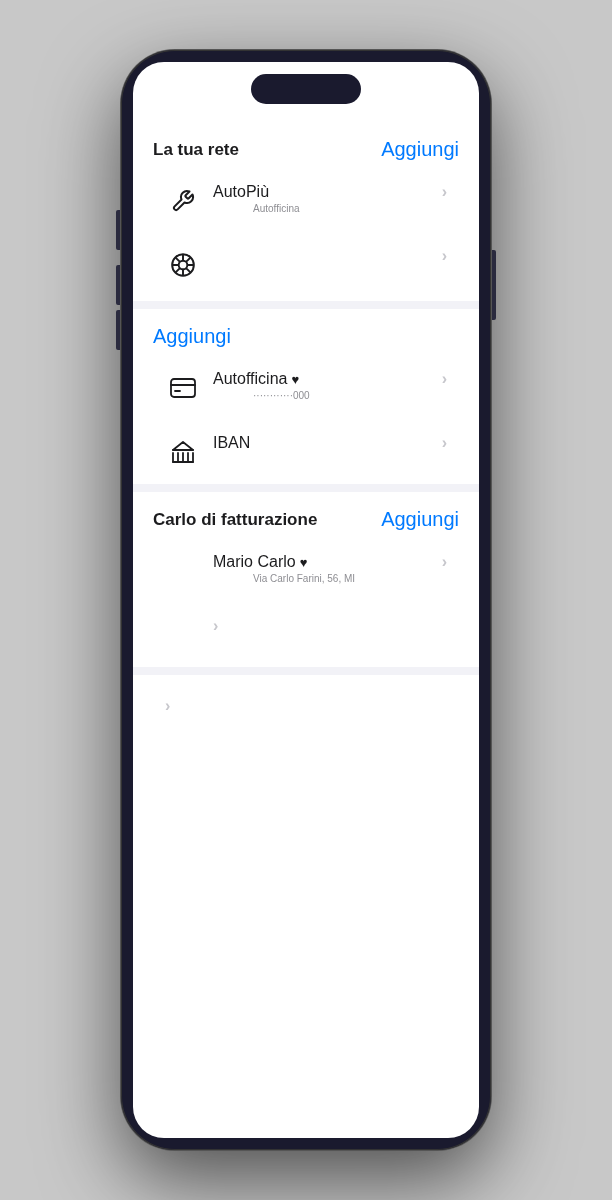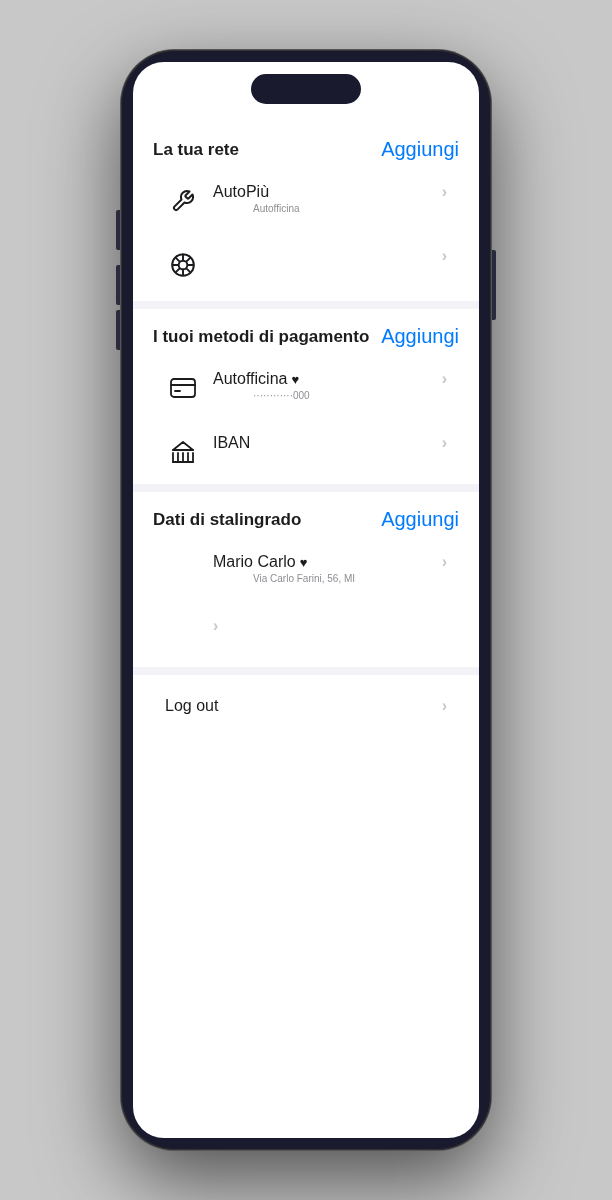"I tuoi metodi di pagamento" span.section-title { html: <span>I tuoi metodi di pagamento</span> -> none }
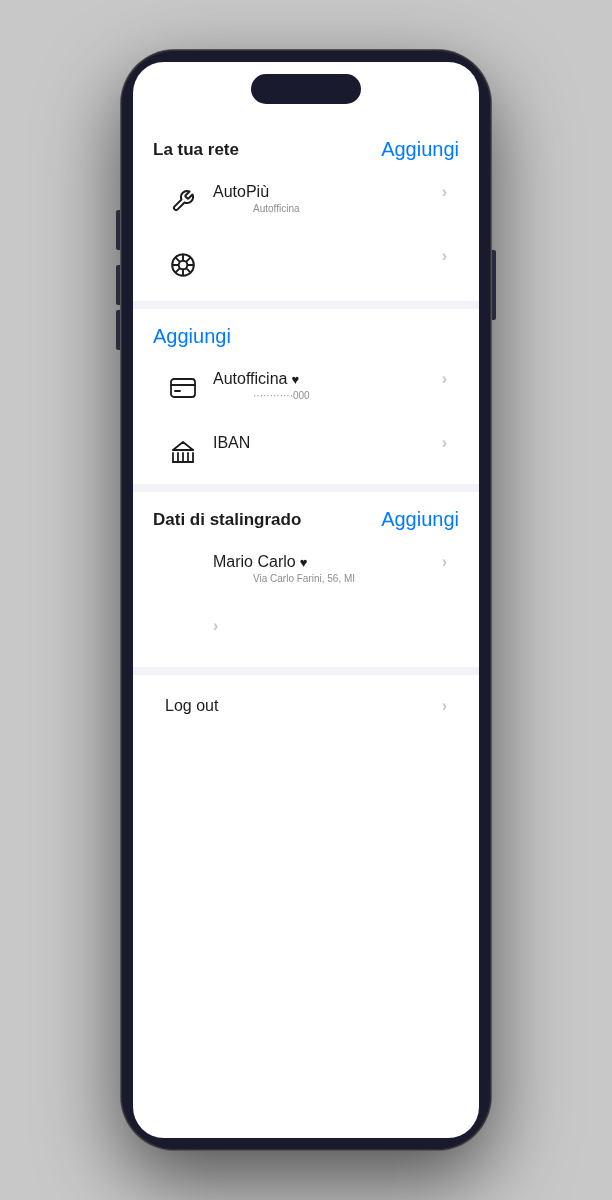"Dati di stalingrado" span.section-title { text: Dati di stalingrado -> Carlo di fatturazione }
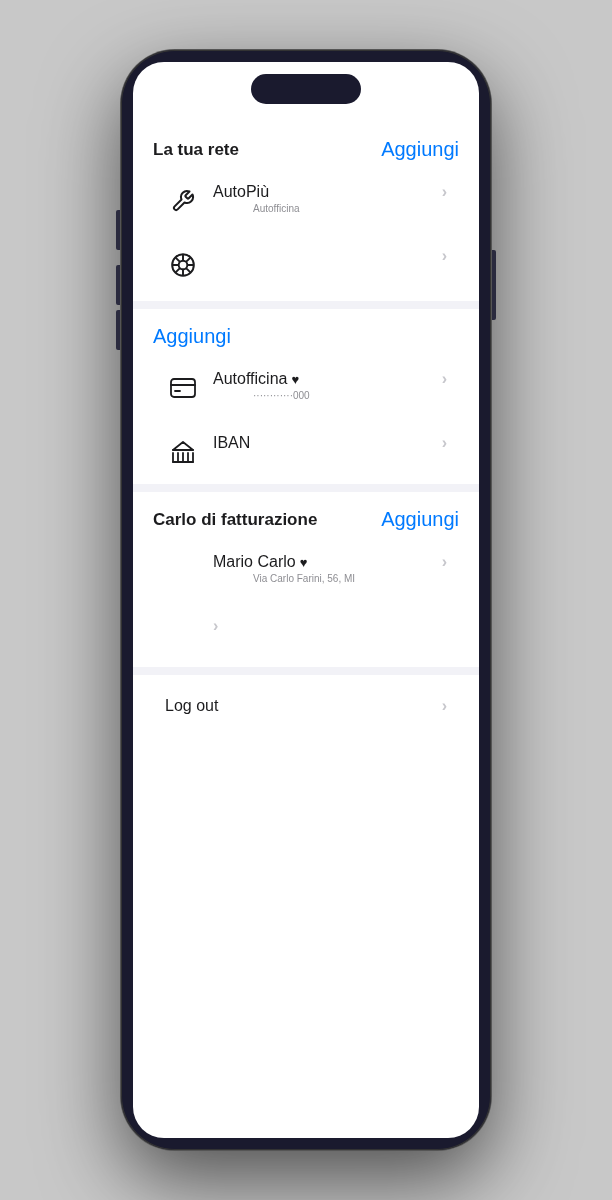"Log out" div.card-text { html: <div> <div>Log out</div> </div> -> none }
